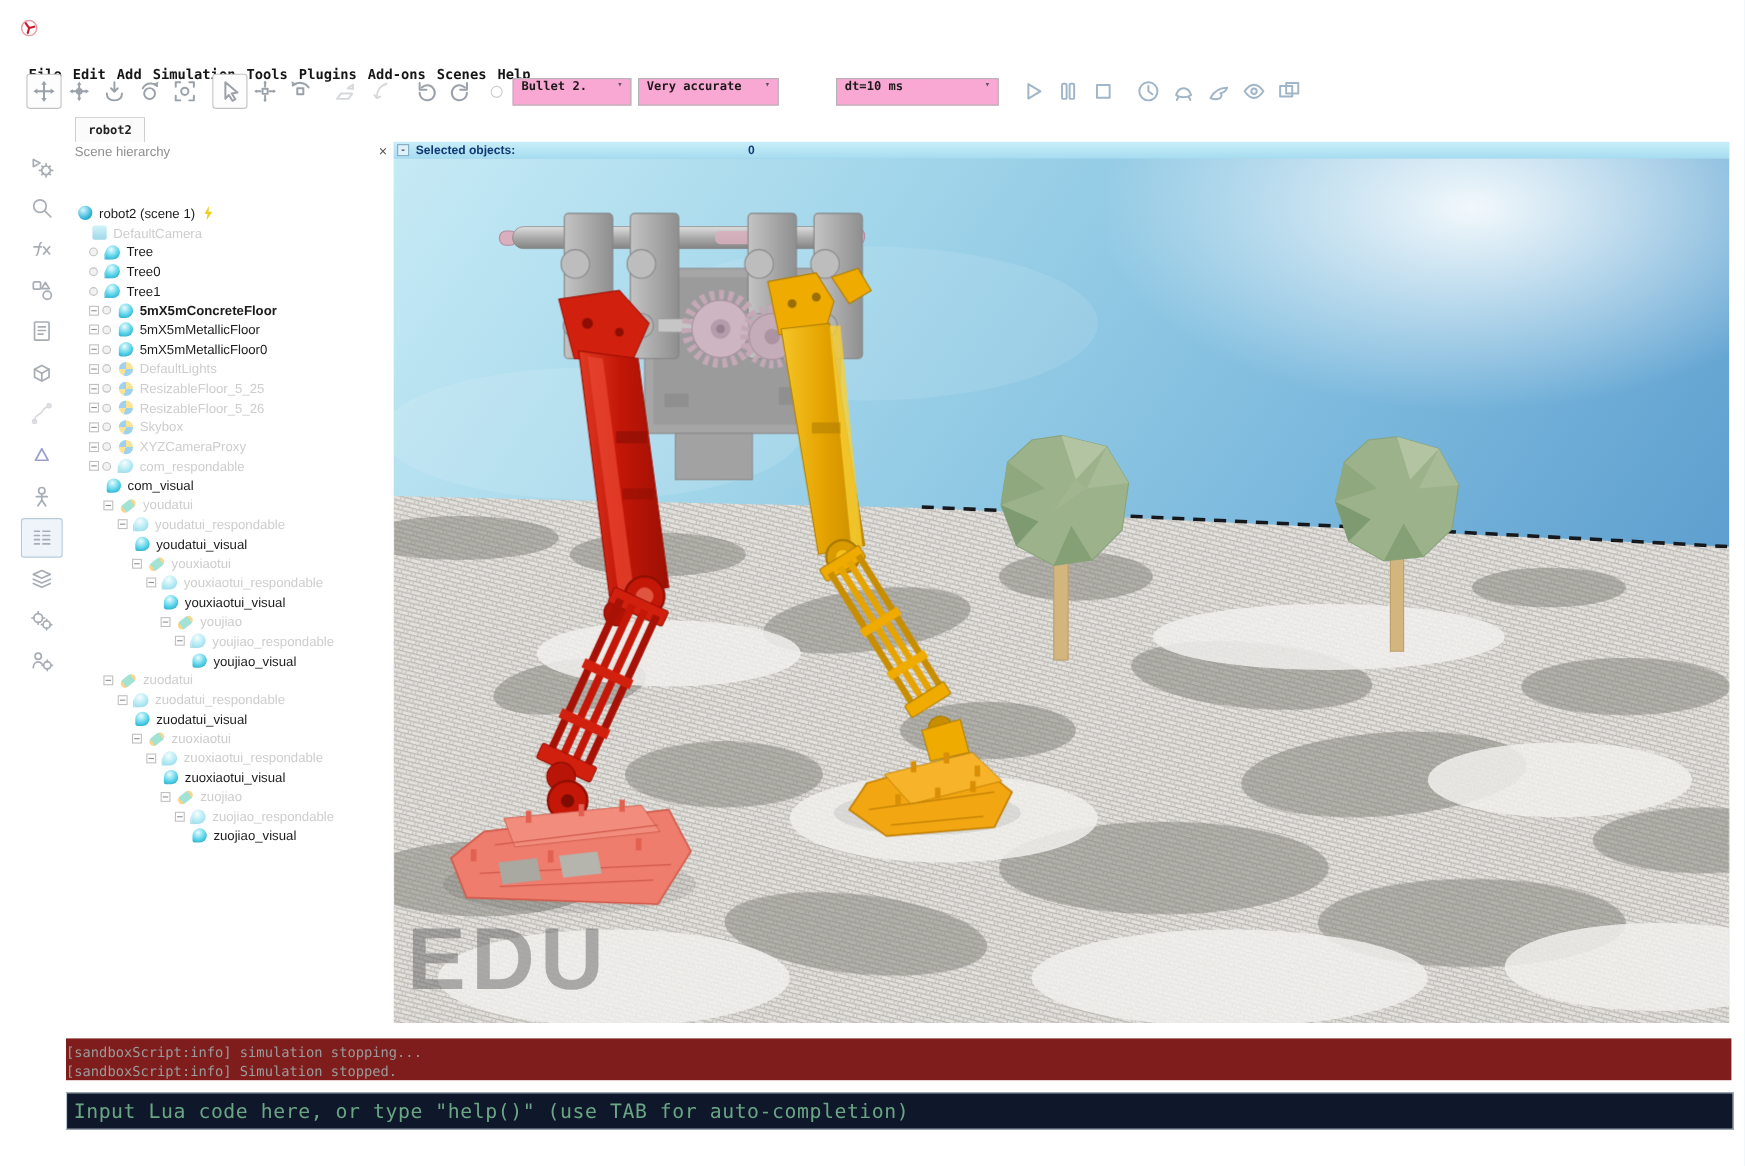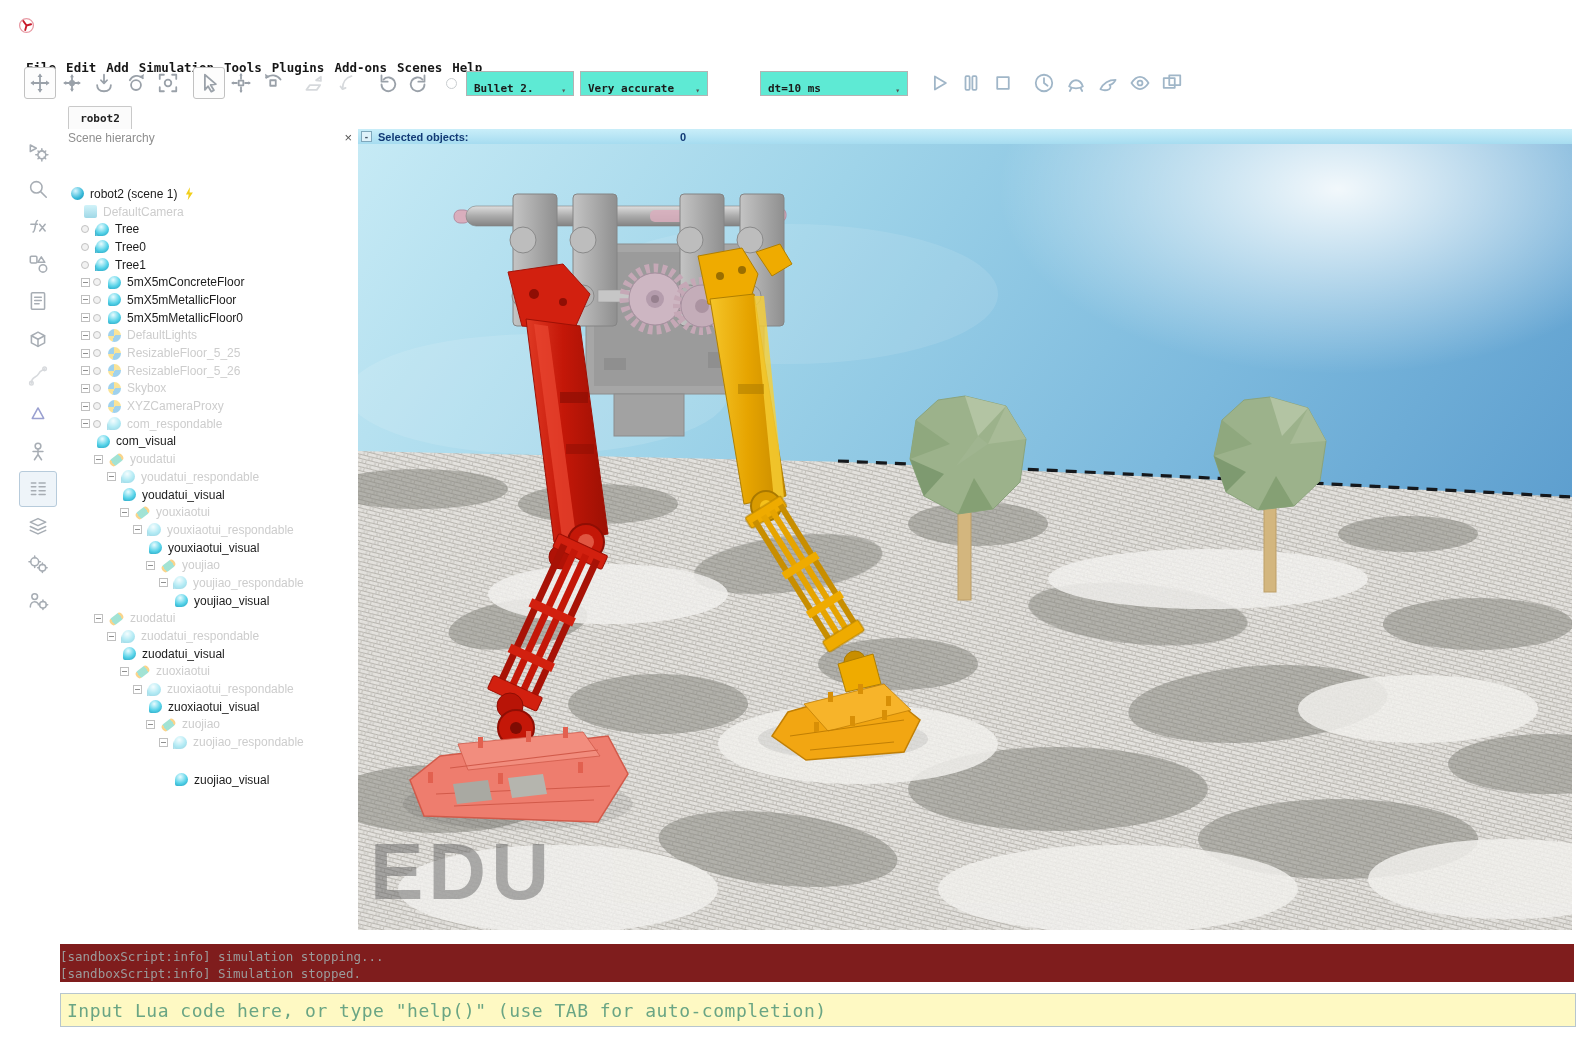"Bullet 2." .dd { align-items: flex-end -> flex-start; background: #5eead4 -> #f9a8d4 }
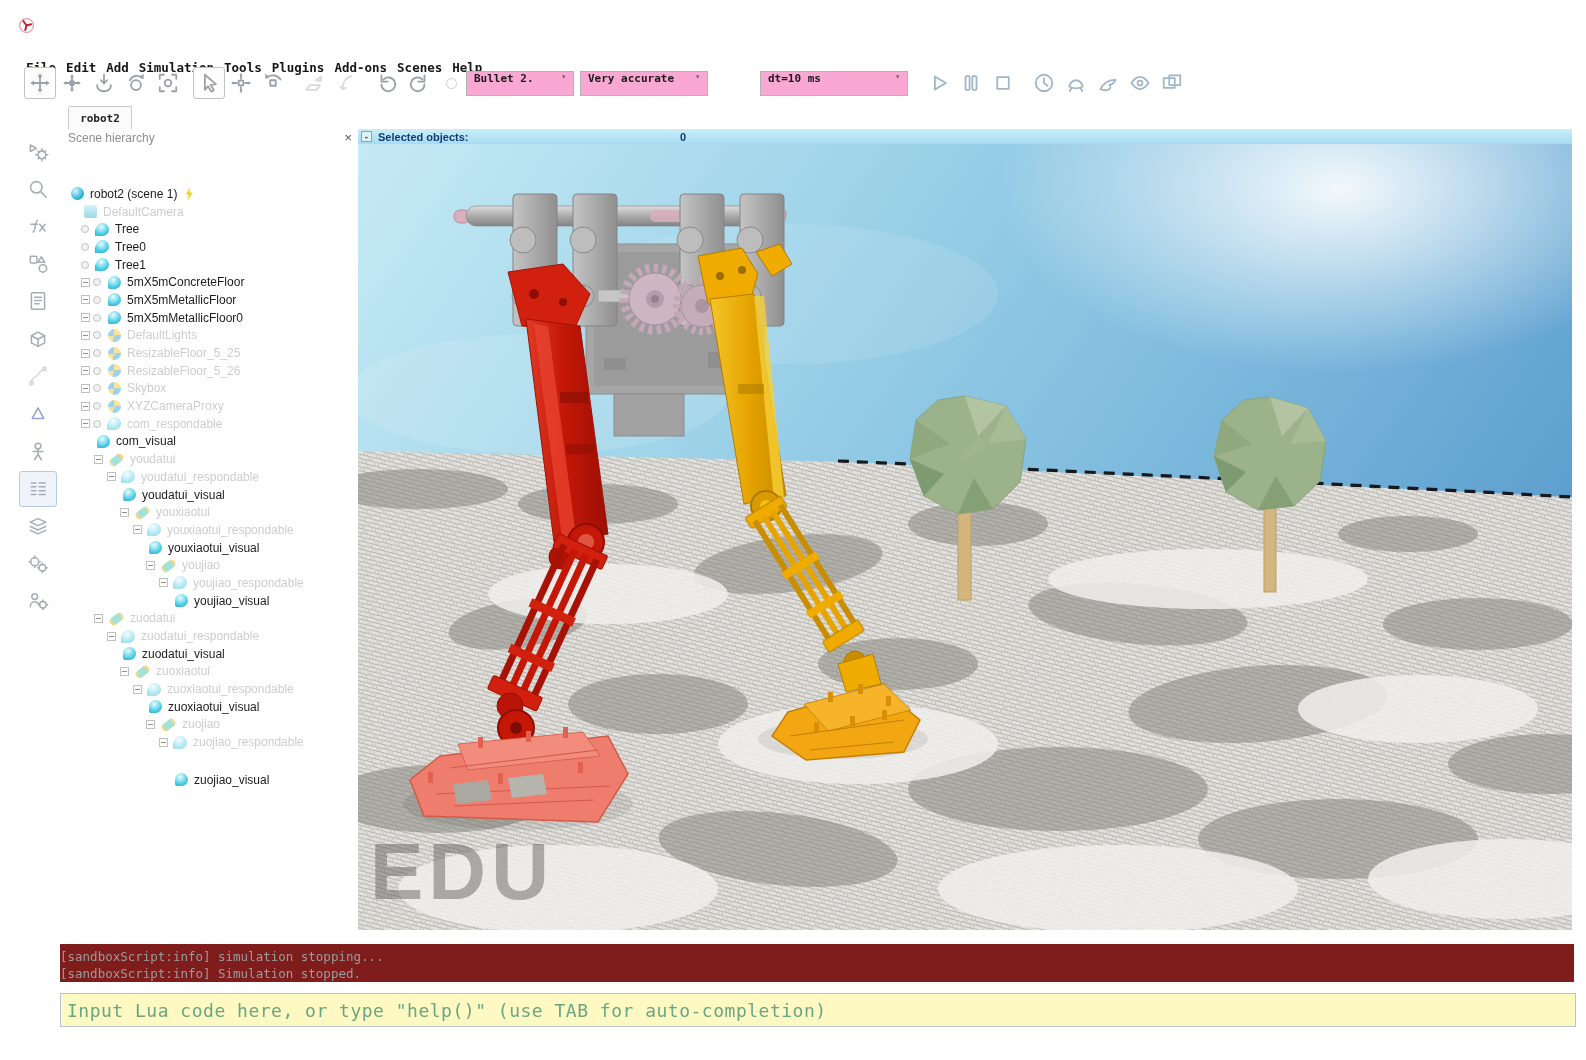"5mX5mConcreteFloor" div.hrow { font-weight: none -> bold }
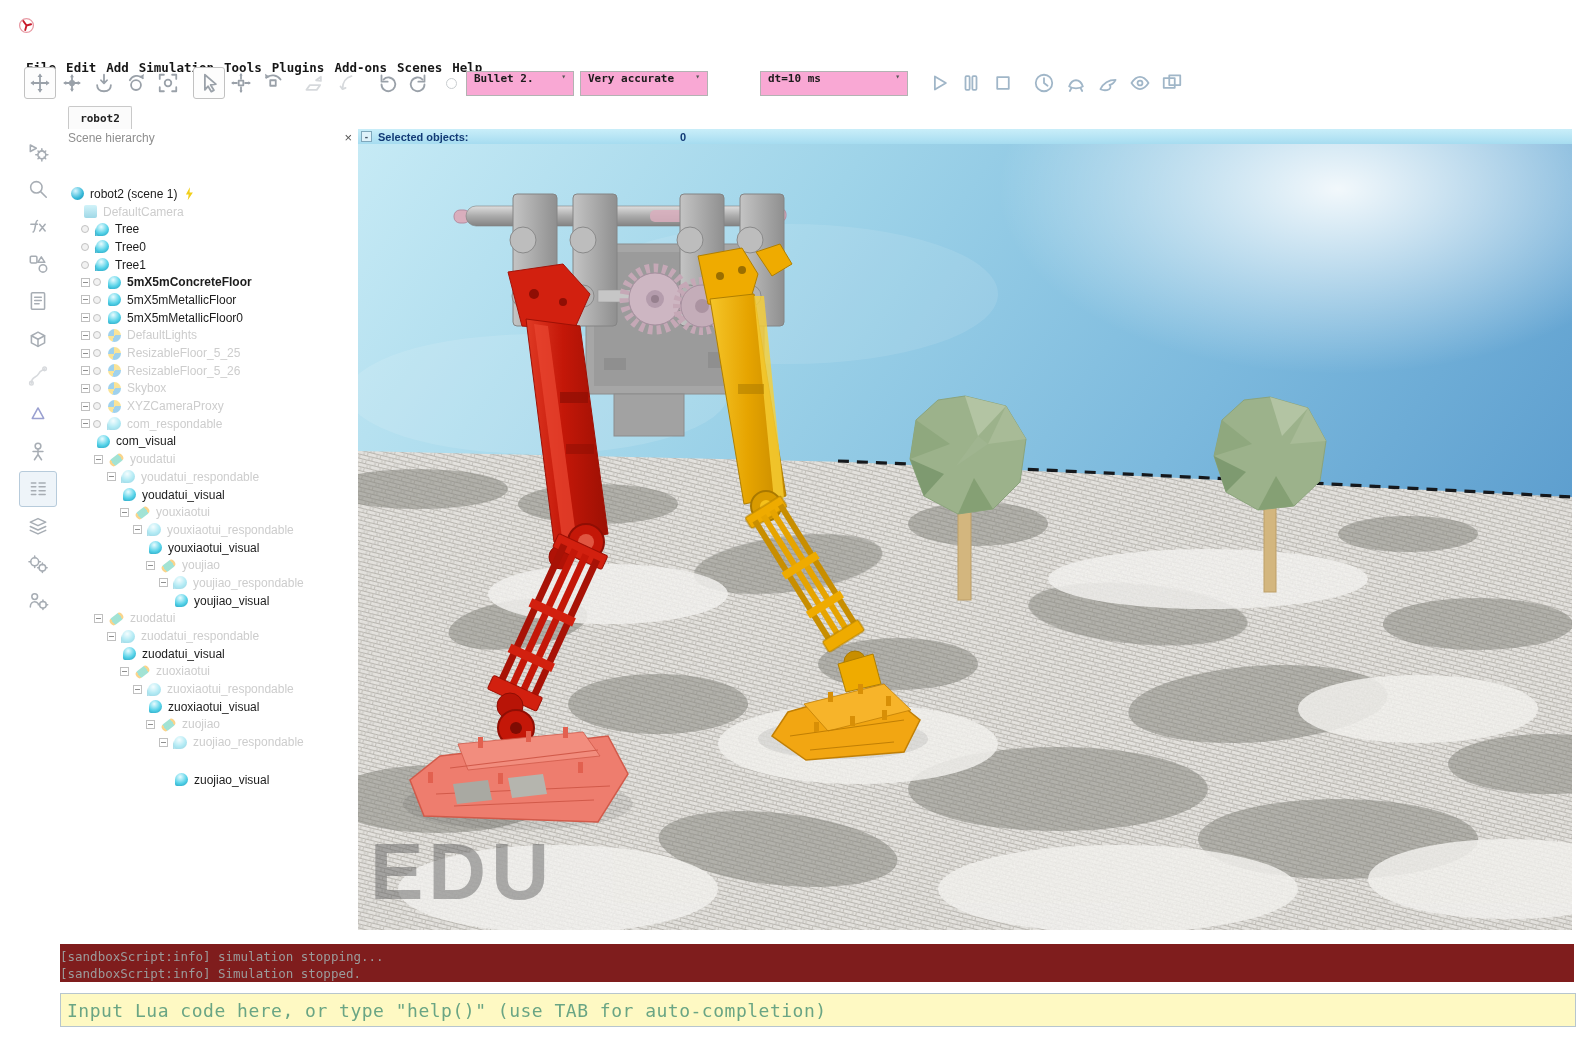"zuojiao_visual" div.hrow { margin-top: 20px -> none }
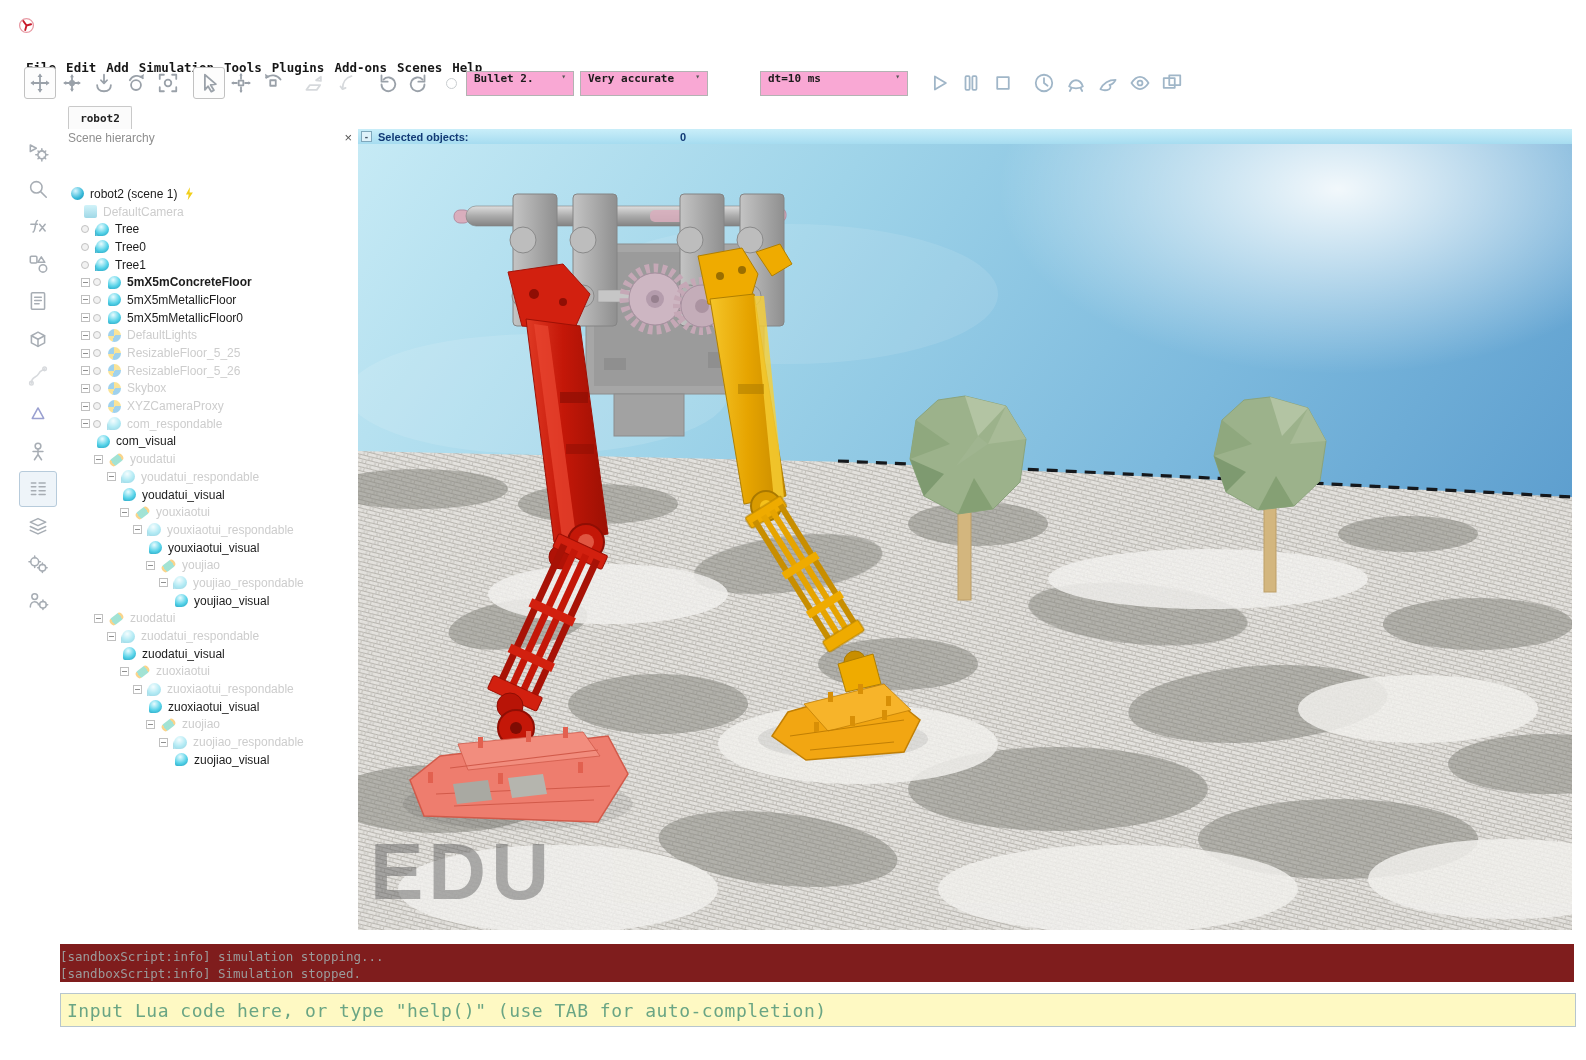"Input Lua code here, or" #luabar { background: #fef9c3 -> #0f172a }
